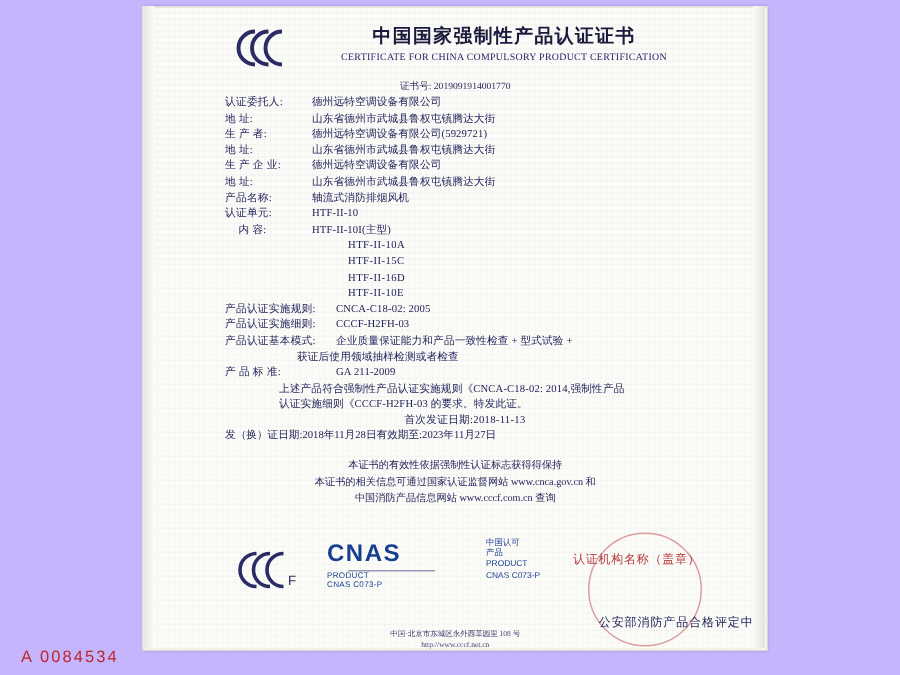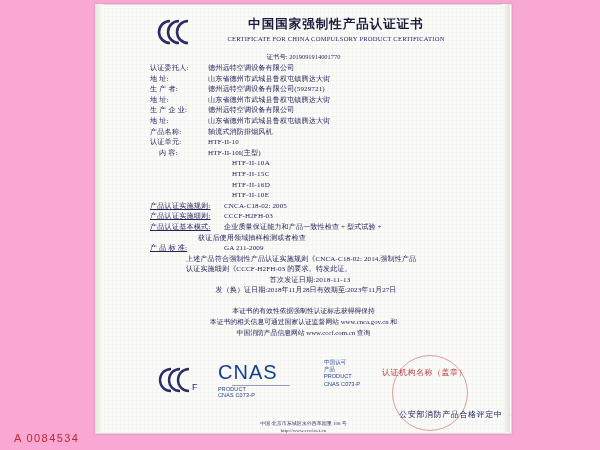"中国国家强制性产品认证证书" .page { background: #f9a8d4 -> #c4b5fd }
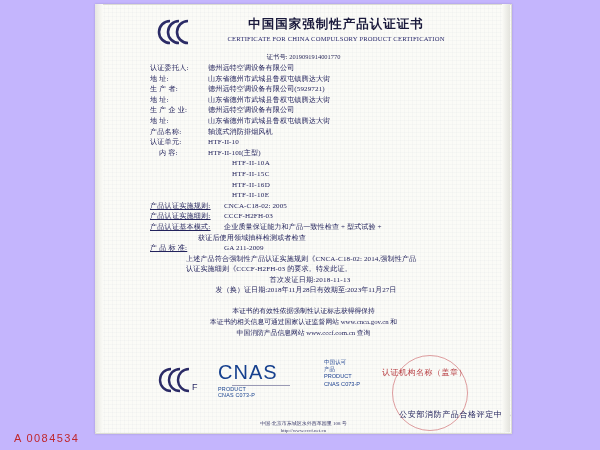"产品认证实施规则:" .lbl.wide { text-decoration: underline -> none }
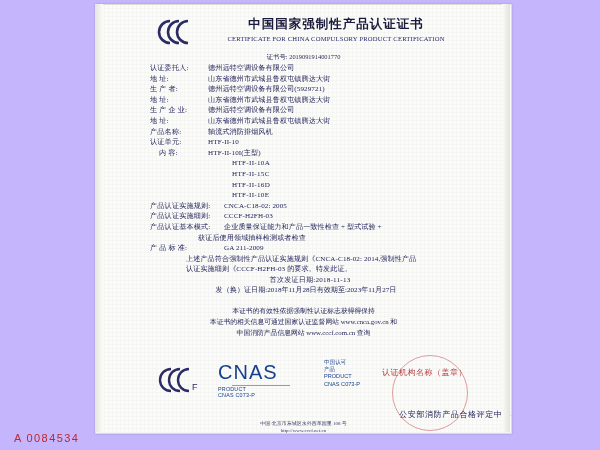"发（换）证日期:2018年11月28日" .dates { justify-content: center -> flex-start }
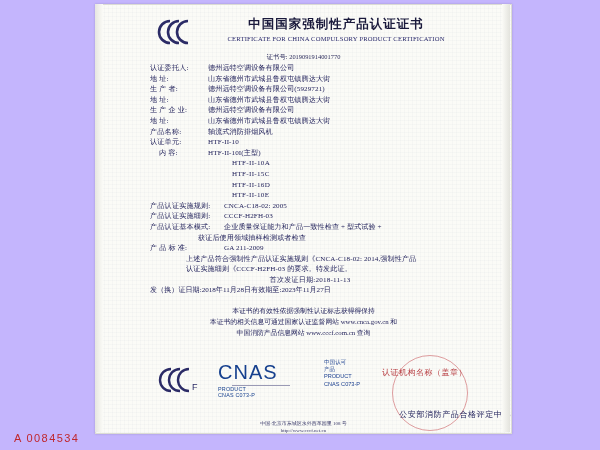"CNAS" .cnas .big { font-size: 20px -> 16px; font-weight: normal -> bold }
